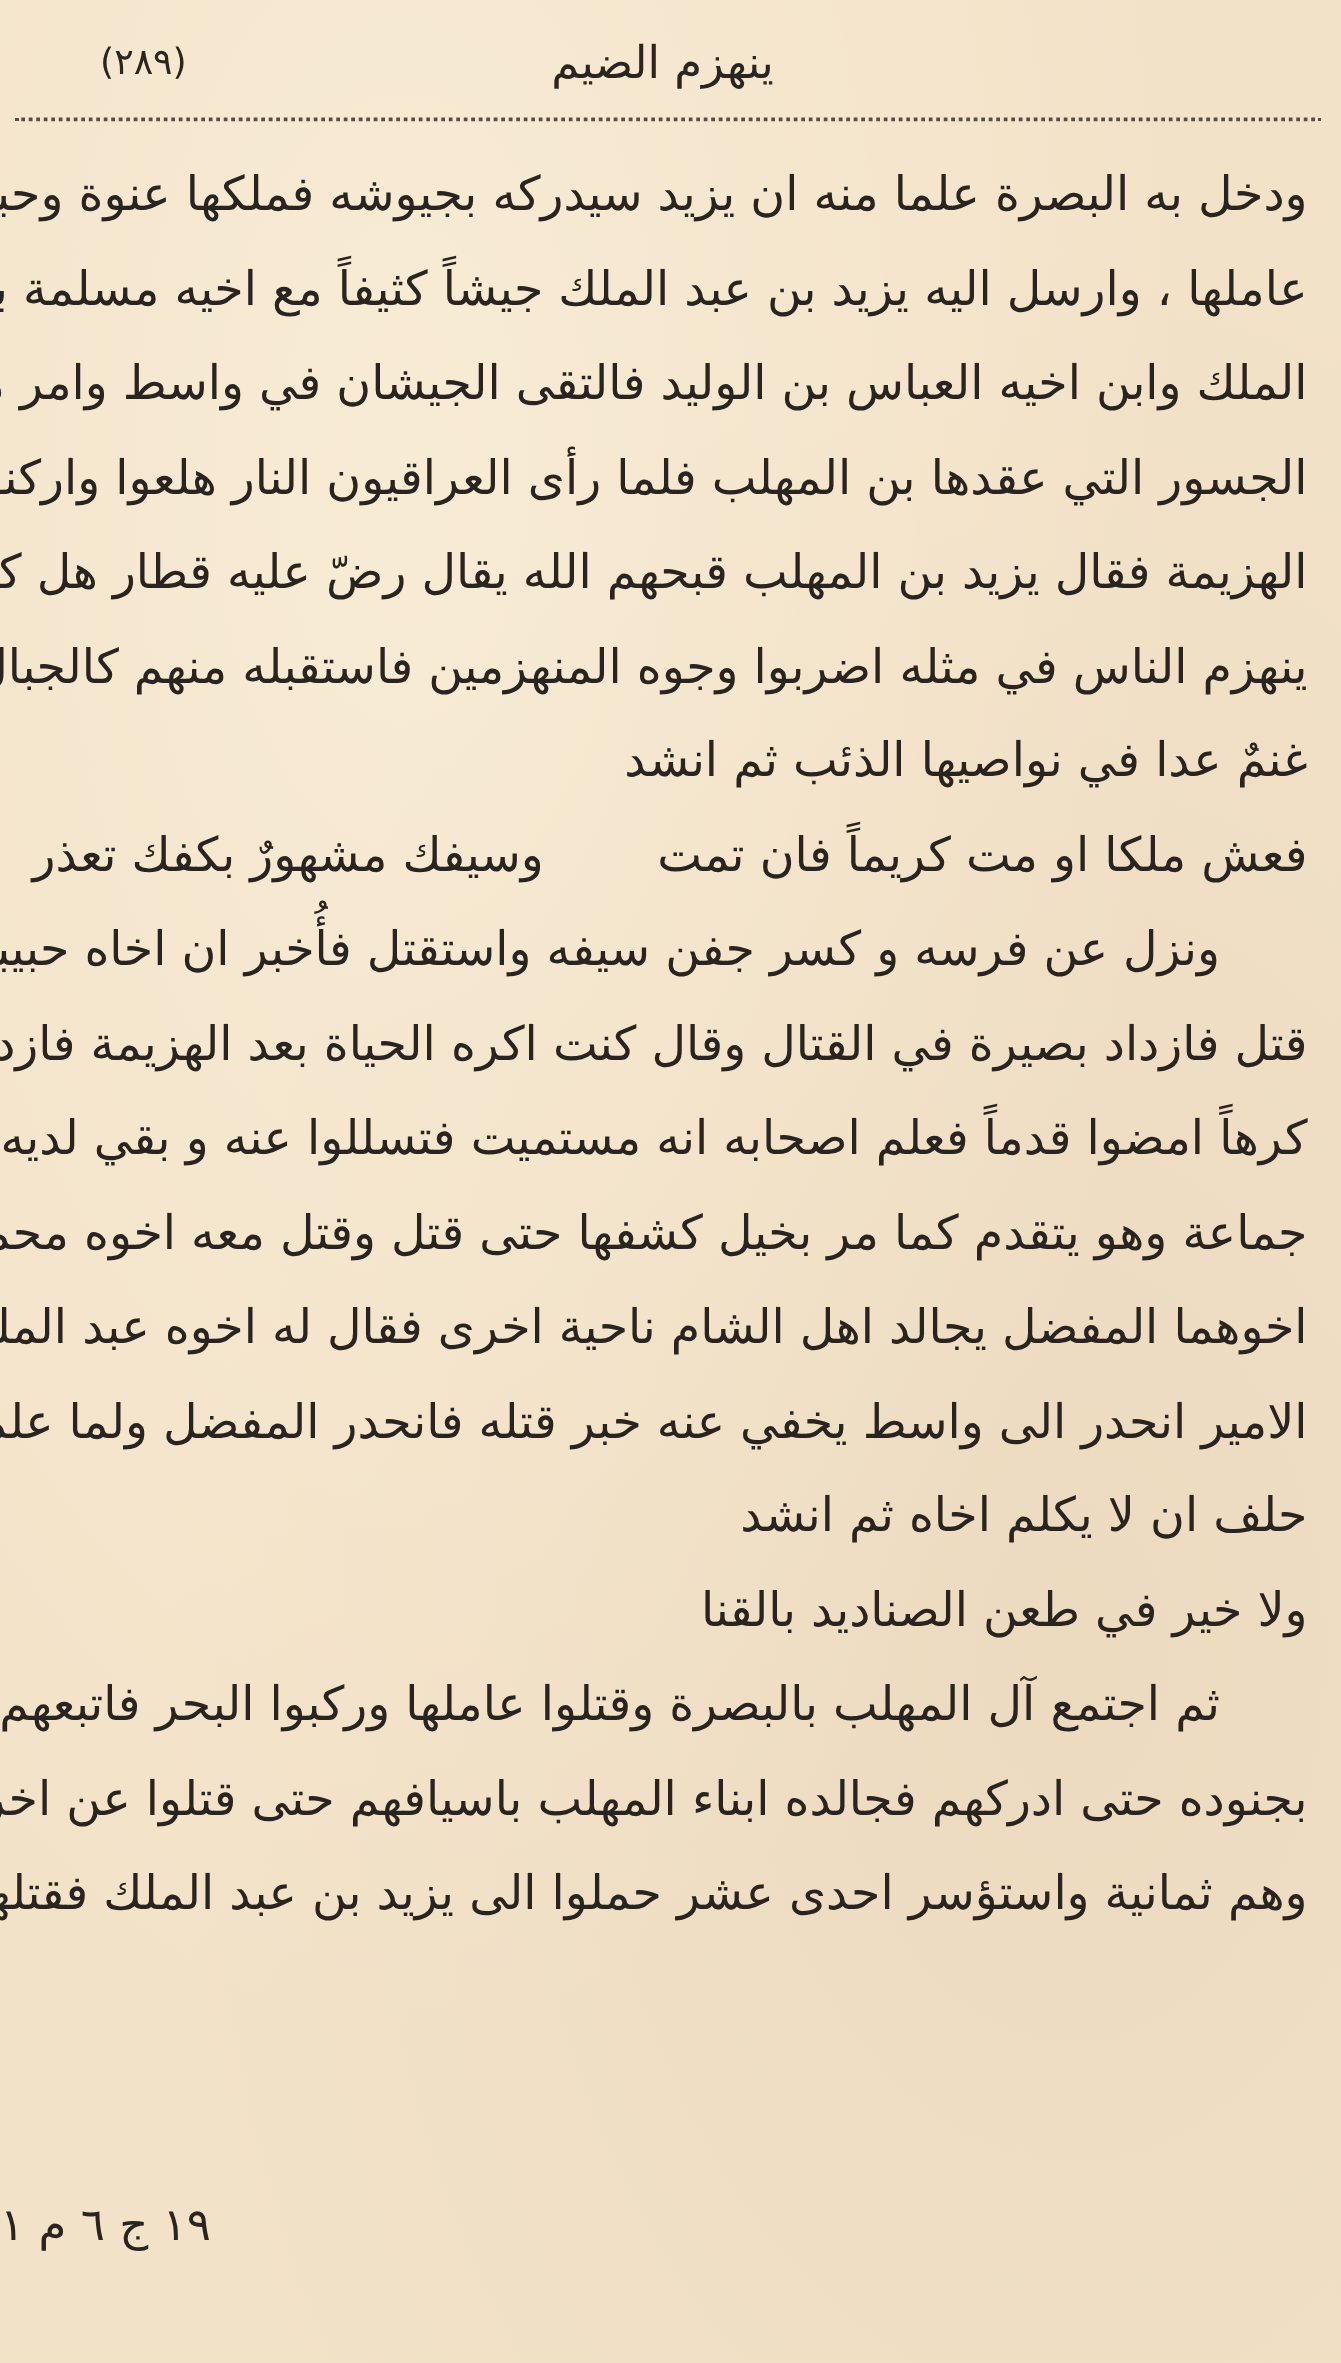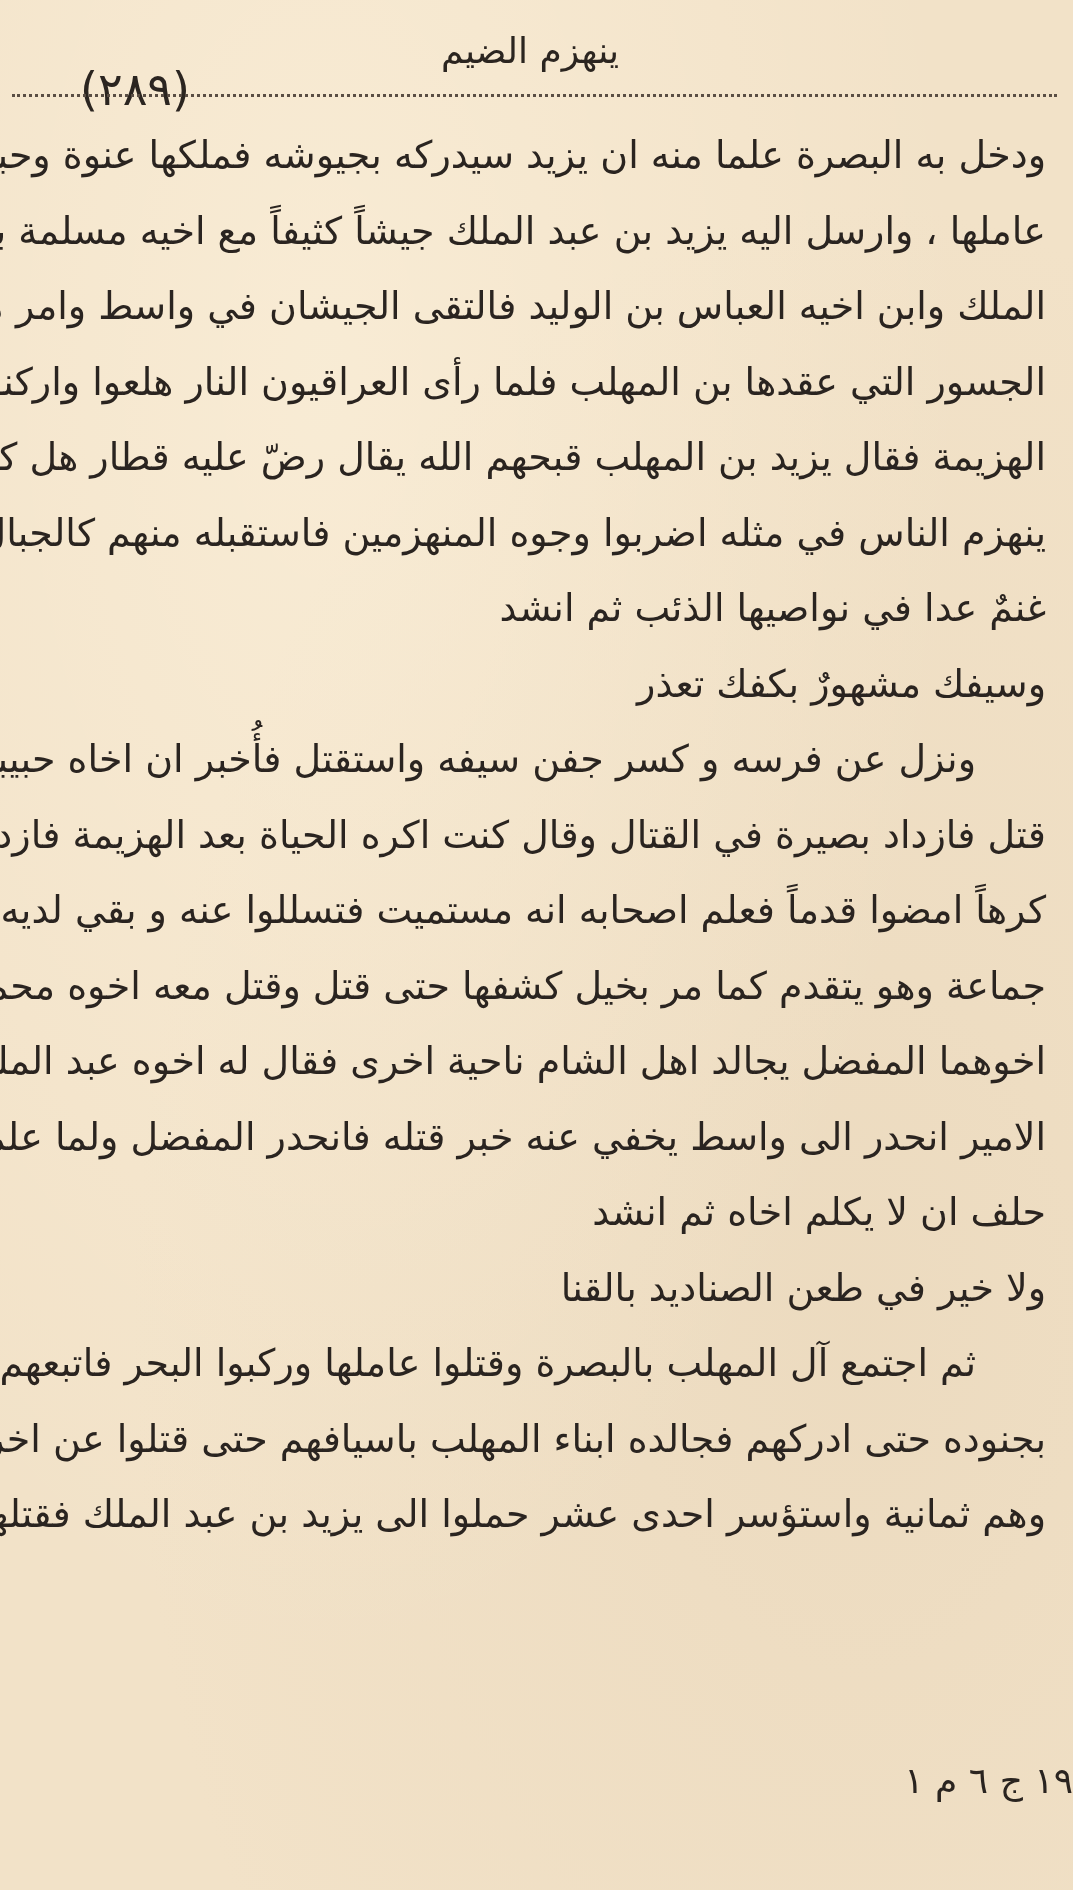"(٢٨٩)" .page-number { font-size: 46px -> 29px; margin-top: 30px -> none }
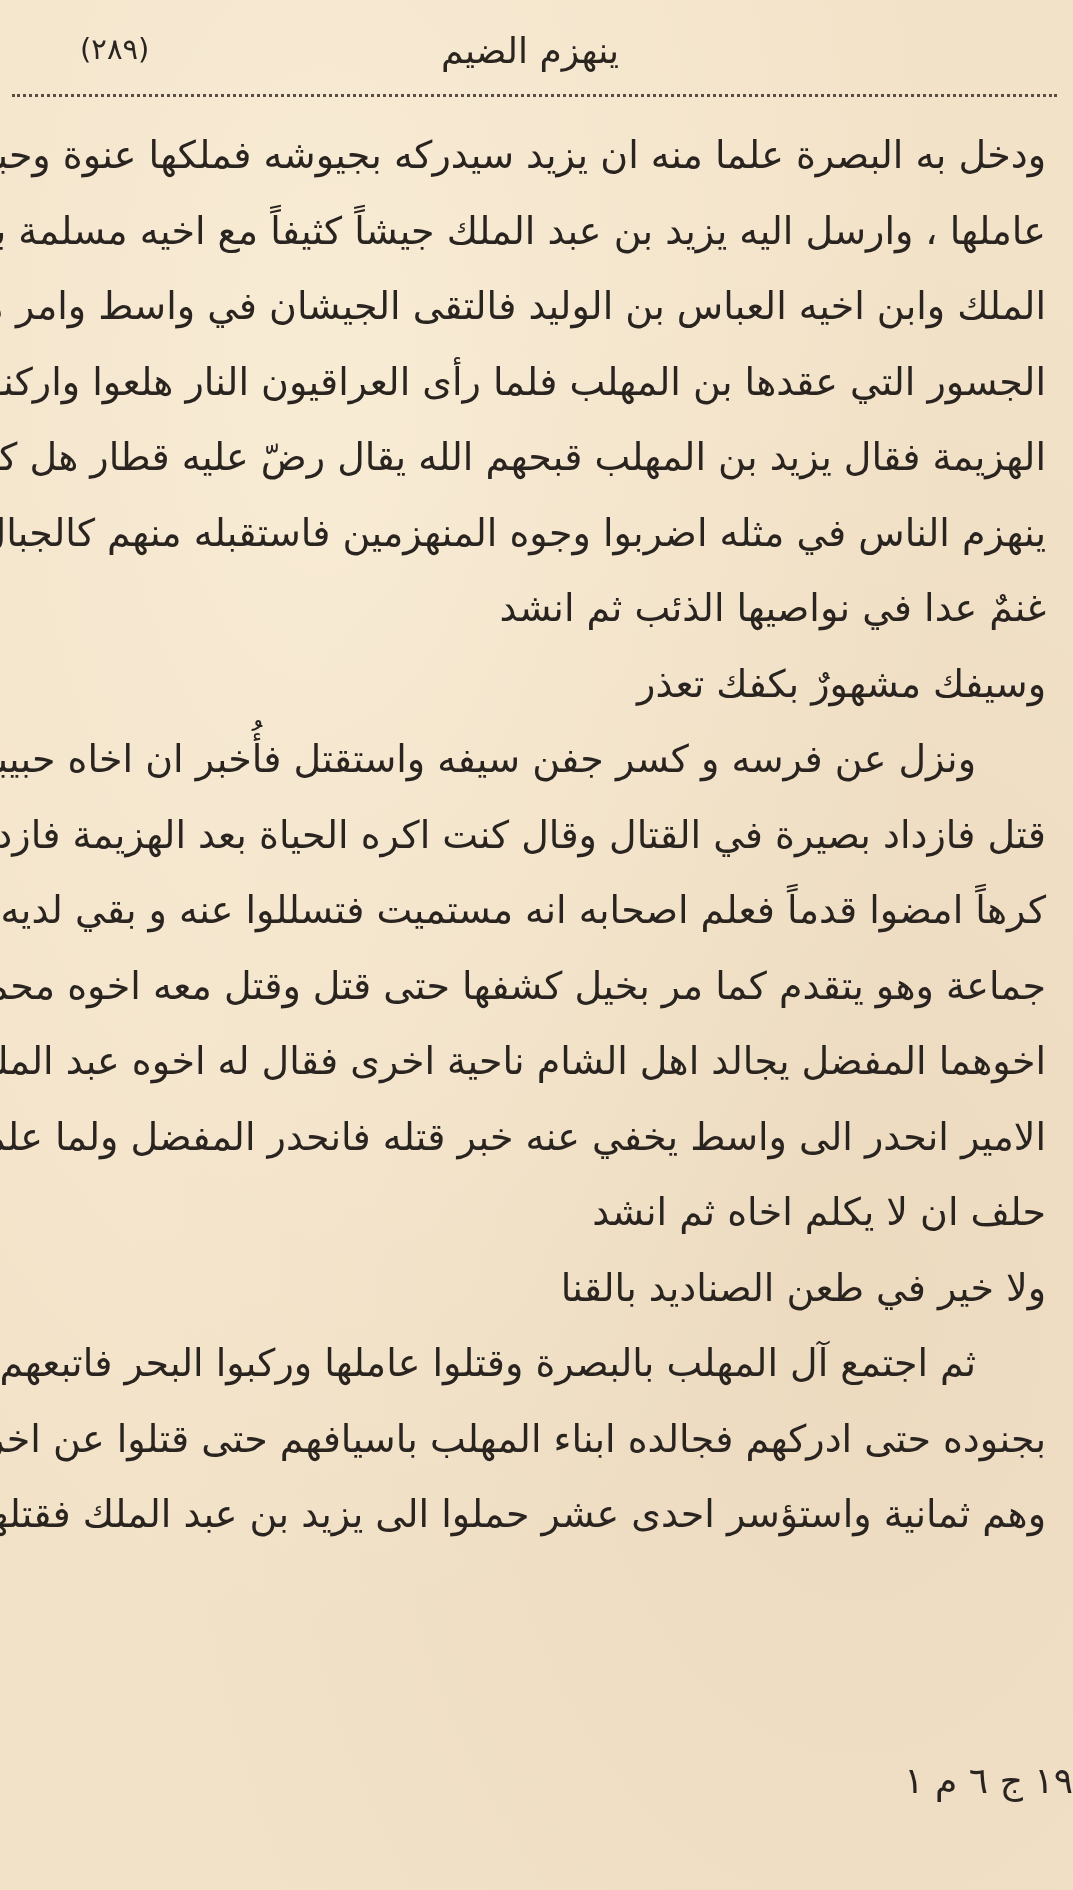"فعش ملكا او مت كريماً" span.hemistich { html: none -> <span>فعش ملكا او مت كريماً فان تمت</span> }
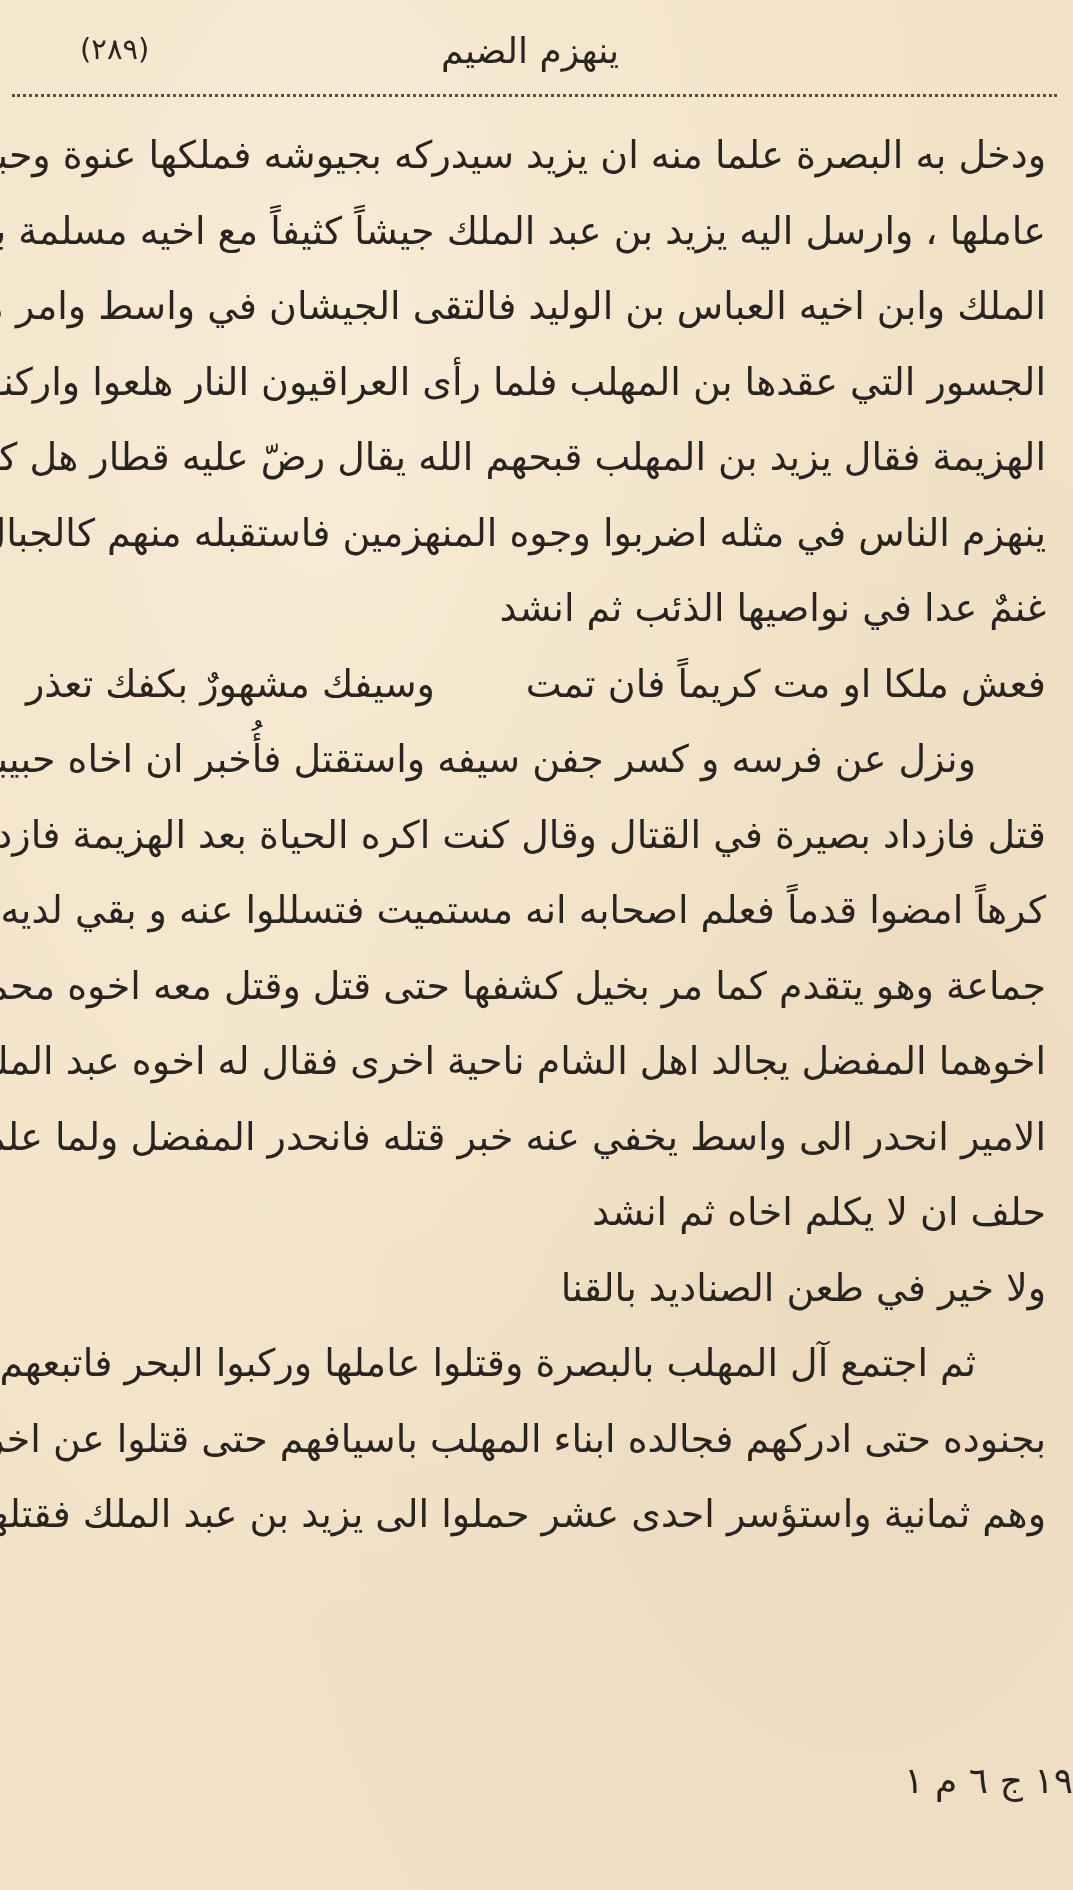"١٩ ج ٦ م ١" .footer-sig { text-align: right -> left }
